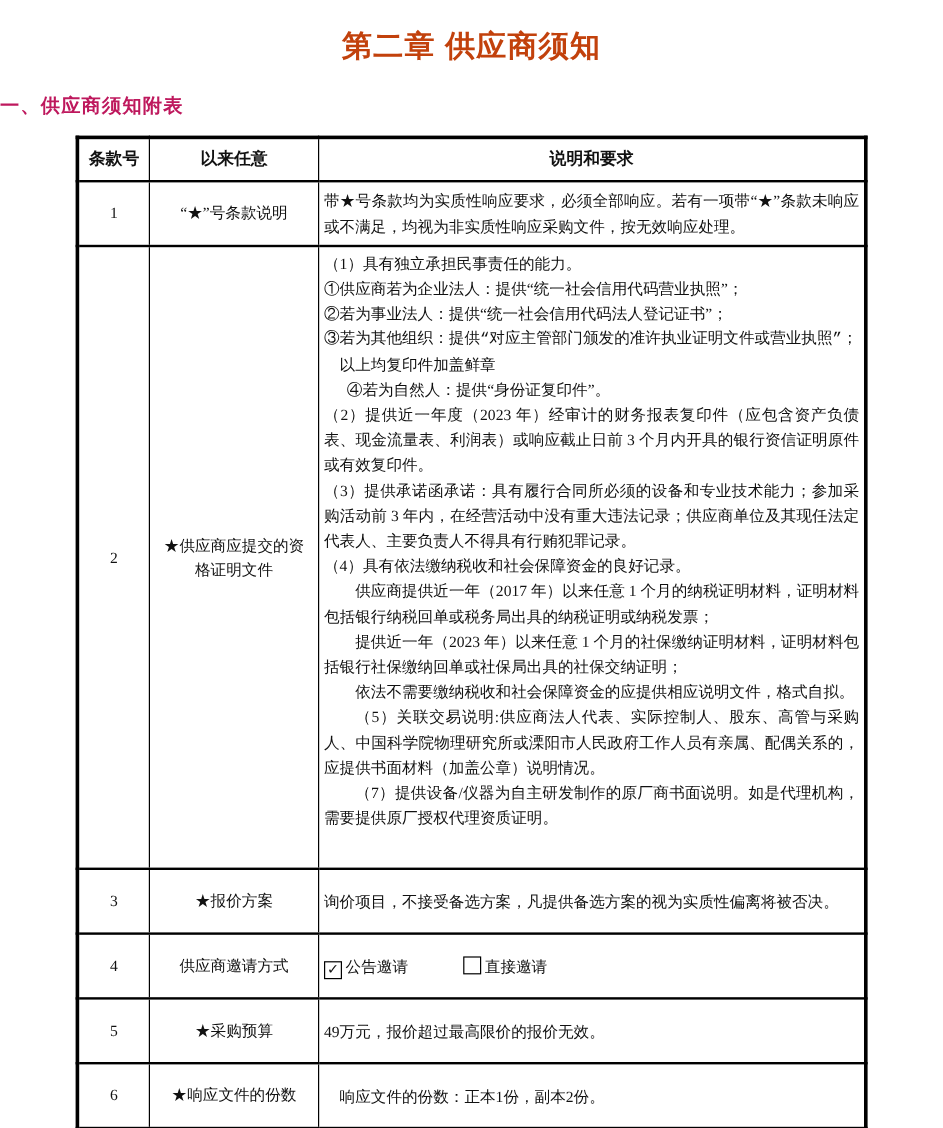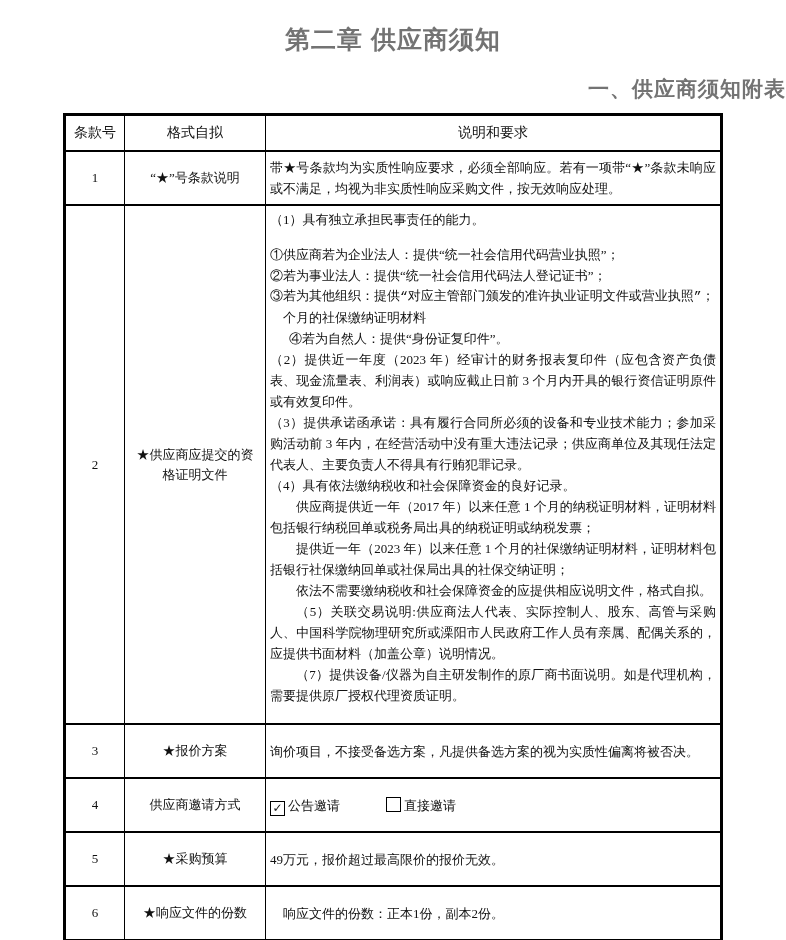"第二章 供应商须知" .chapter-title { color: #737373 -> #c2410c }
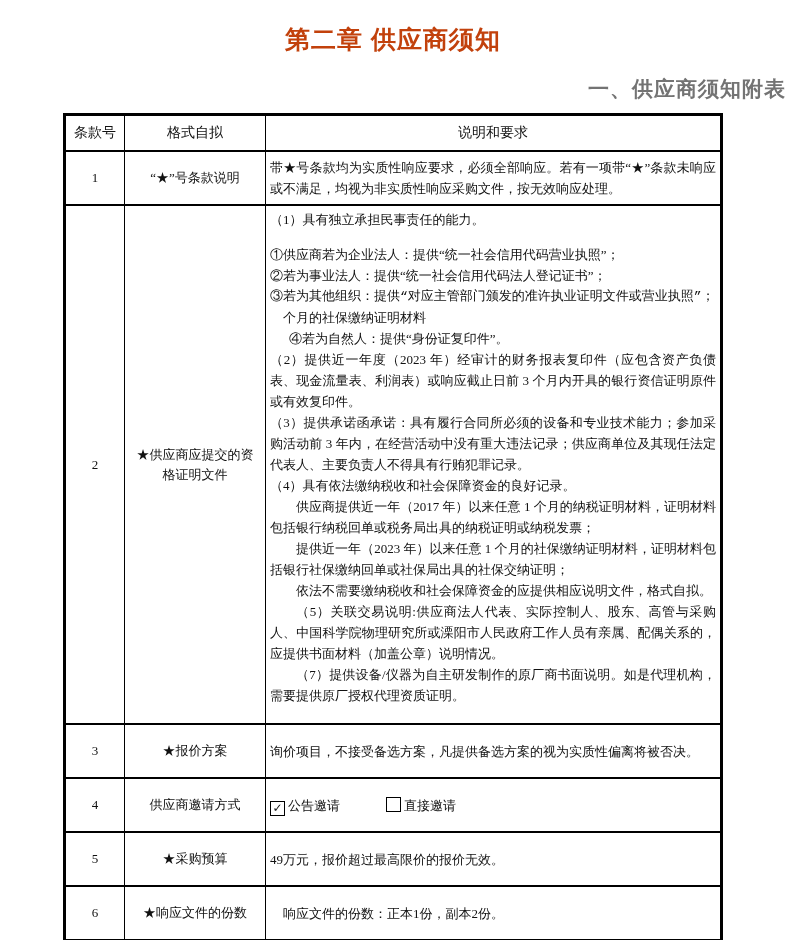"一、供应商须知附表" .section-title { color: #737373 -> #be185d; font-size: 21px -> 16px; text-align: right -> left }
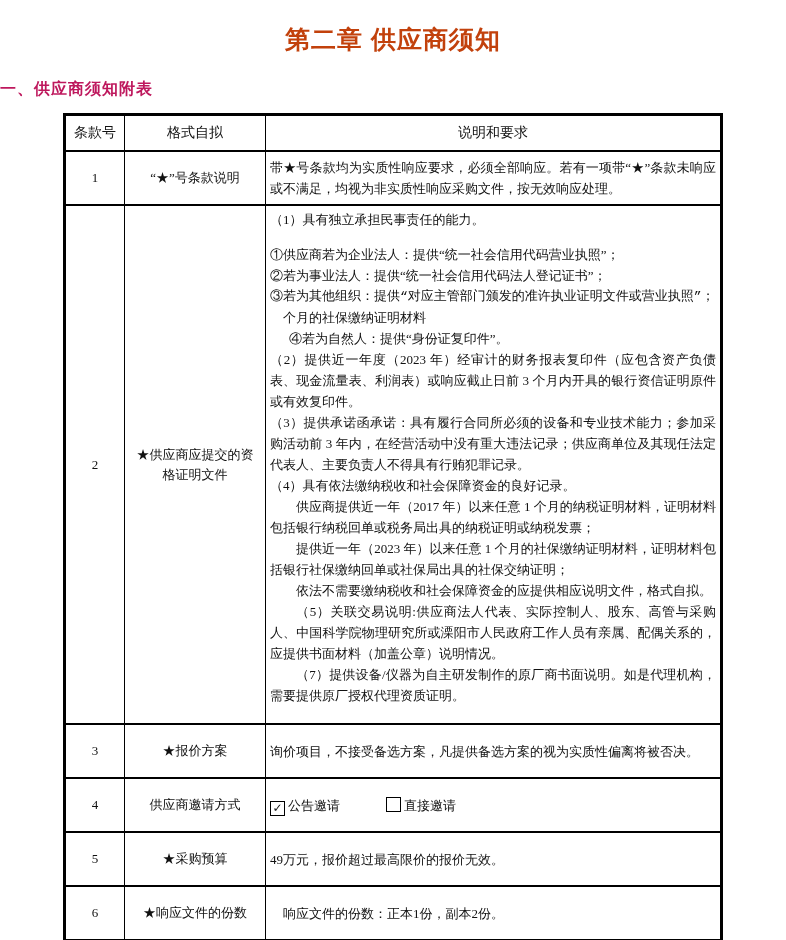"条款号" table.notice th { font-weight: normal -> bold }
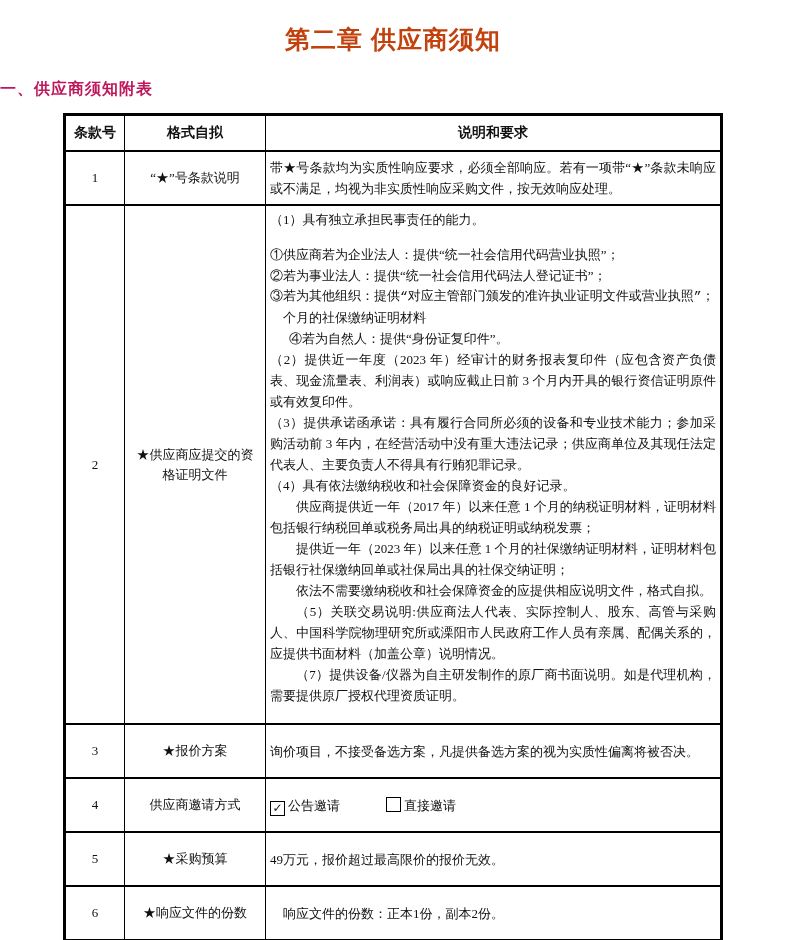"格式自拟" th { text: 格式自拟 -> 以来任意 }
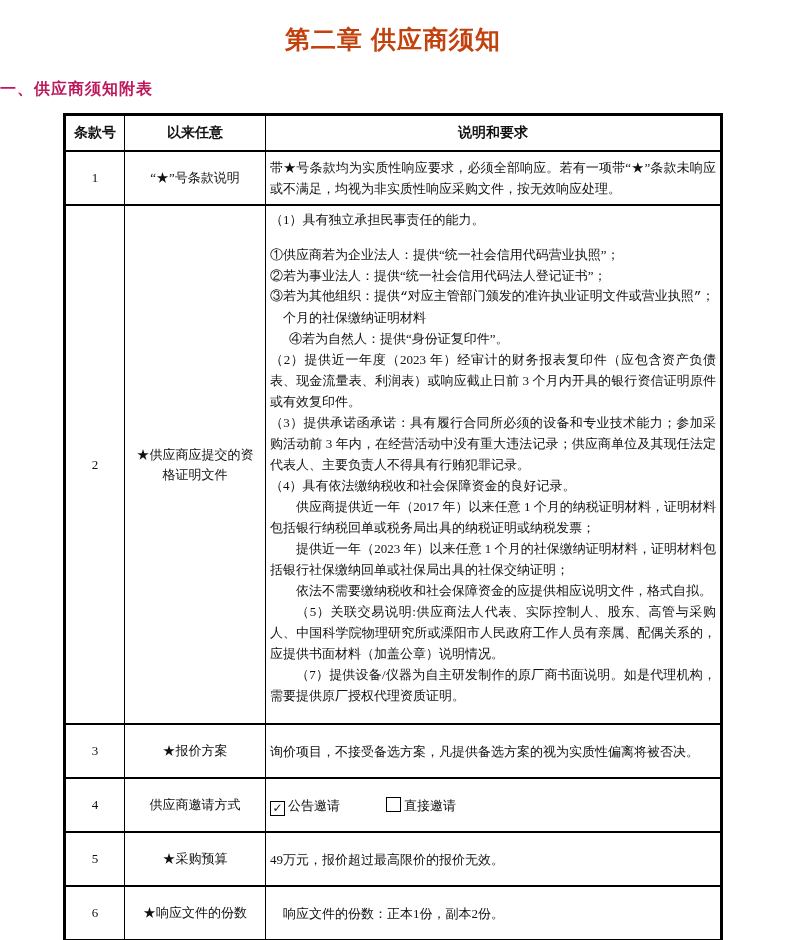"①供应商若为企业法人：提供“统一社会信用代码营业执照”；" div.para { margin-top: 14px -> none }
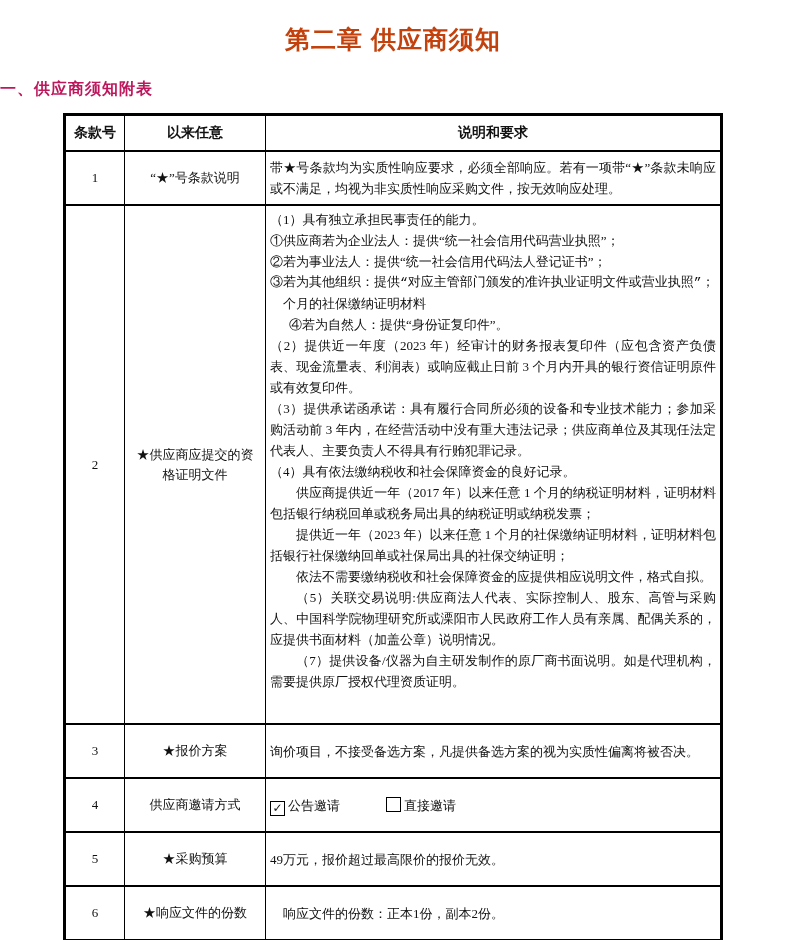"个月的社保缴纳证明材料" div.para { text: 个月的社保缴纳证明材料 -> 以上均复印件加盖鲜章 }
